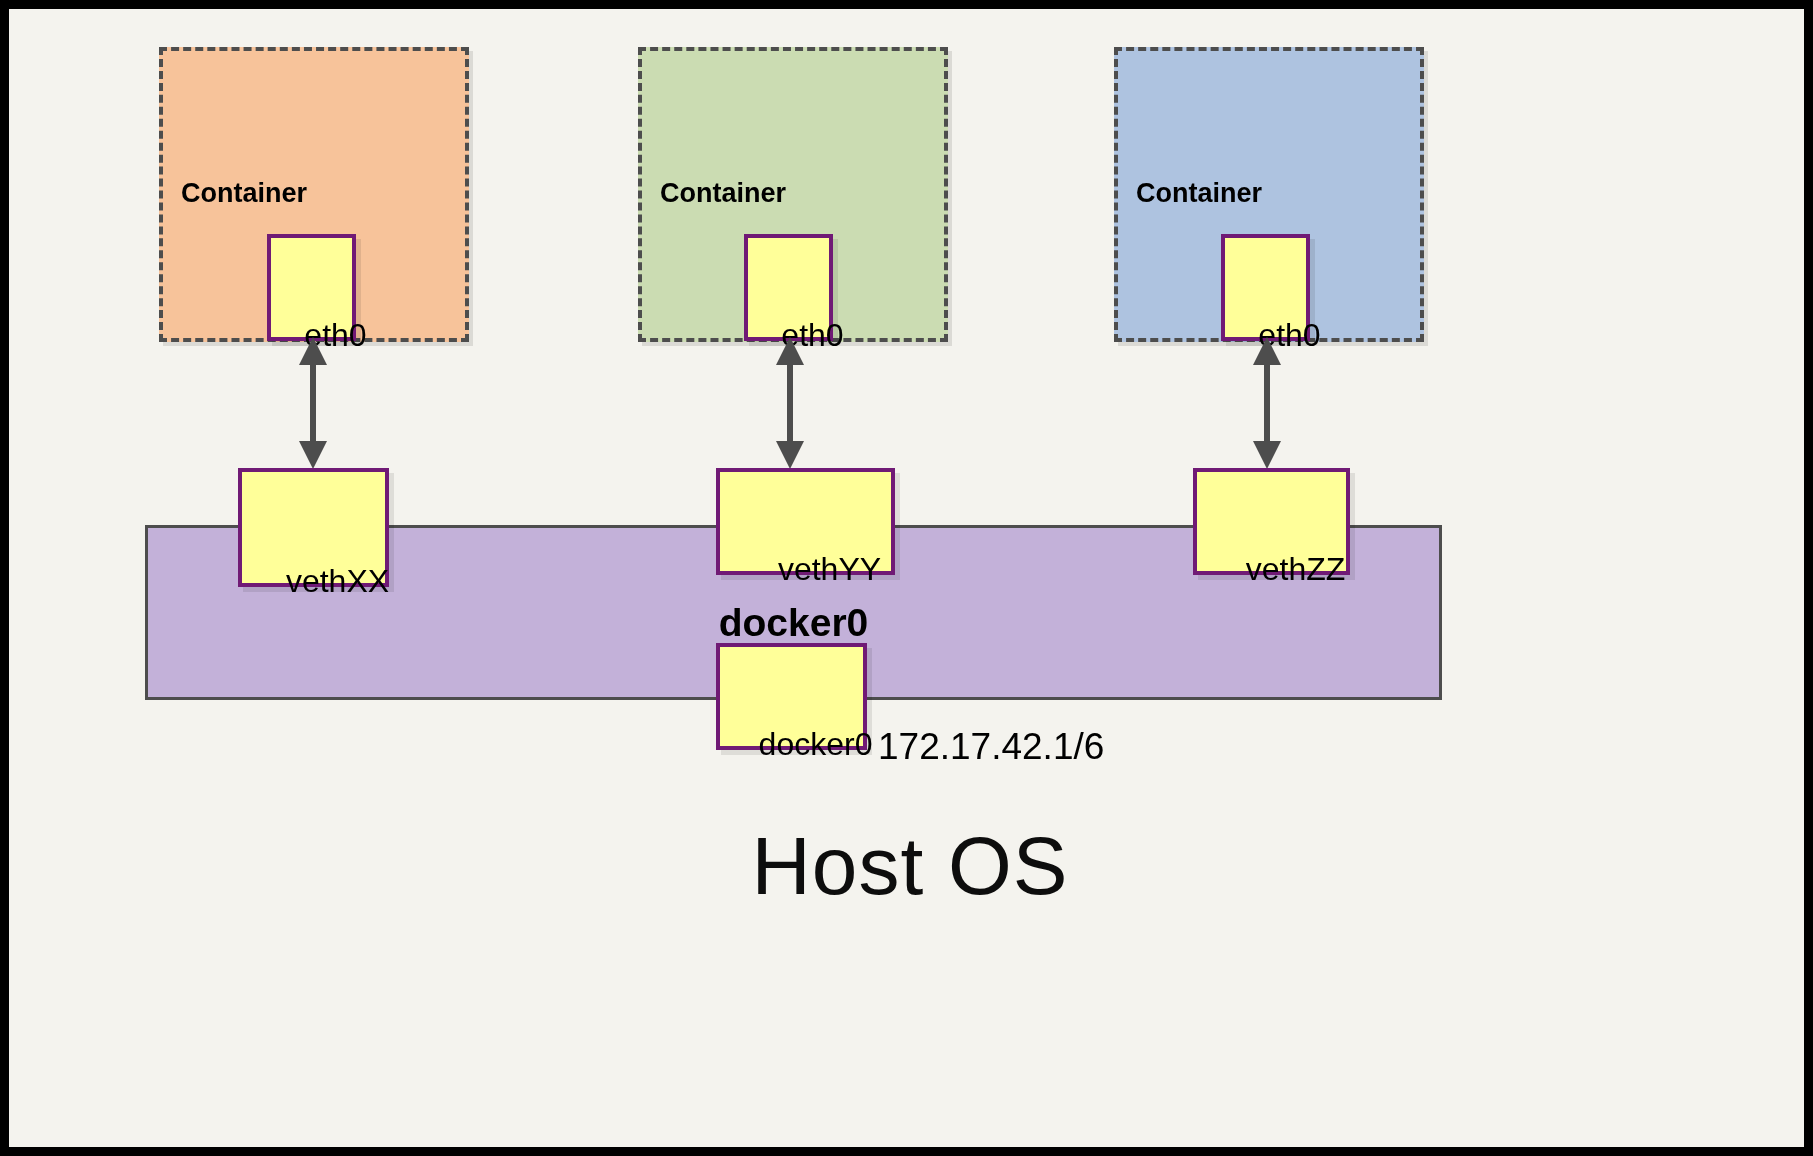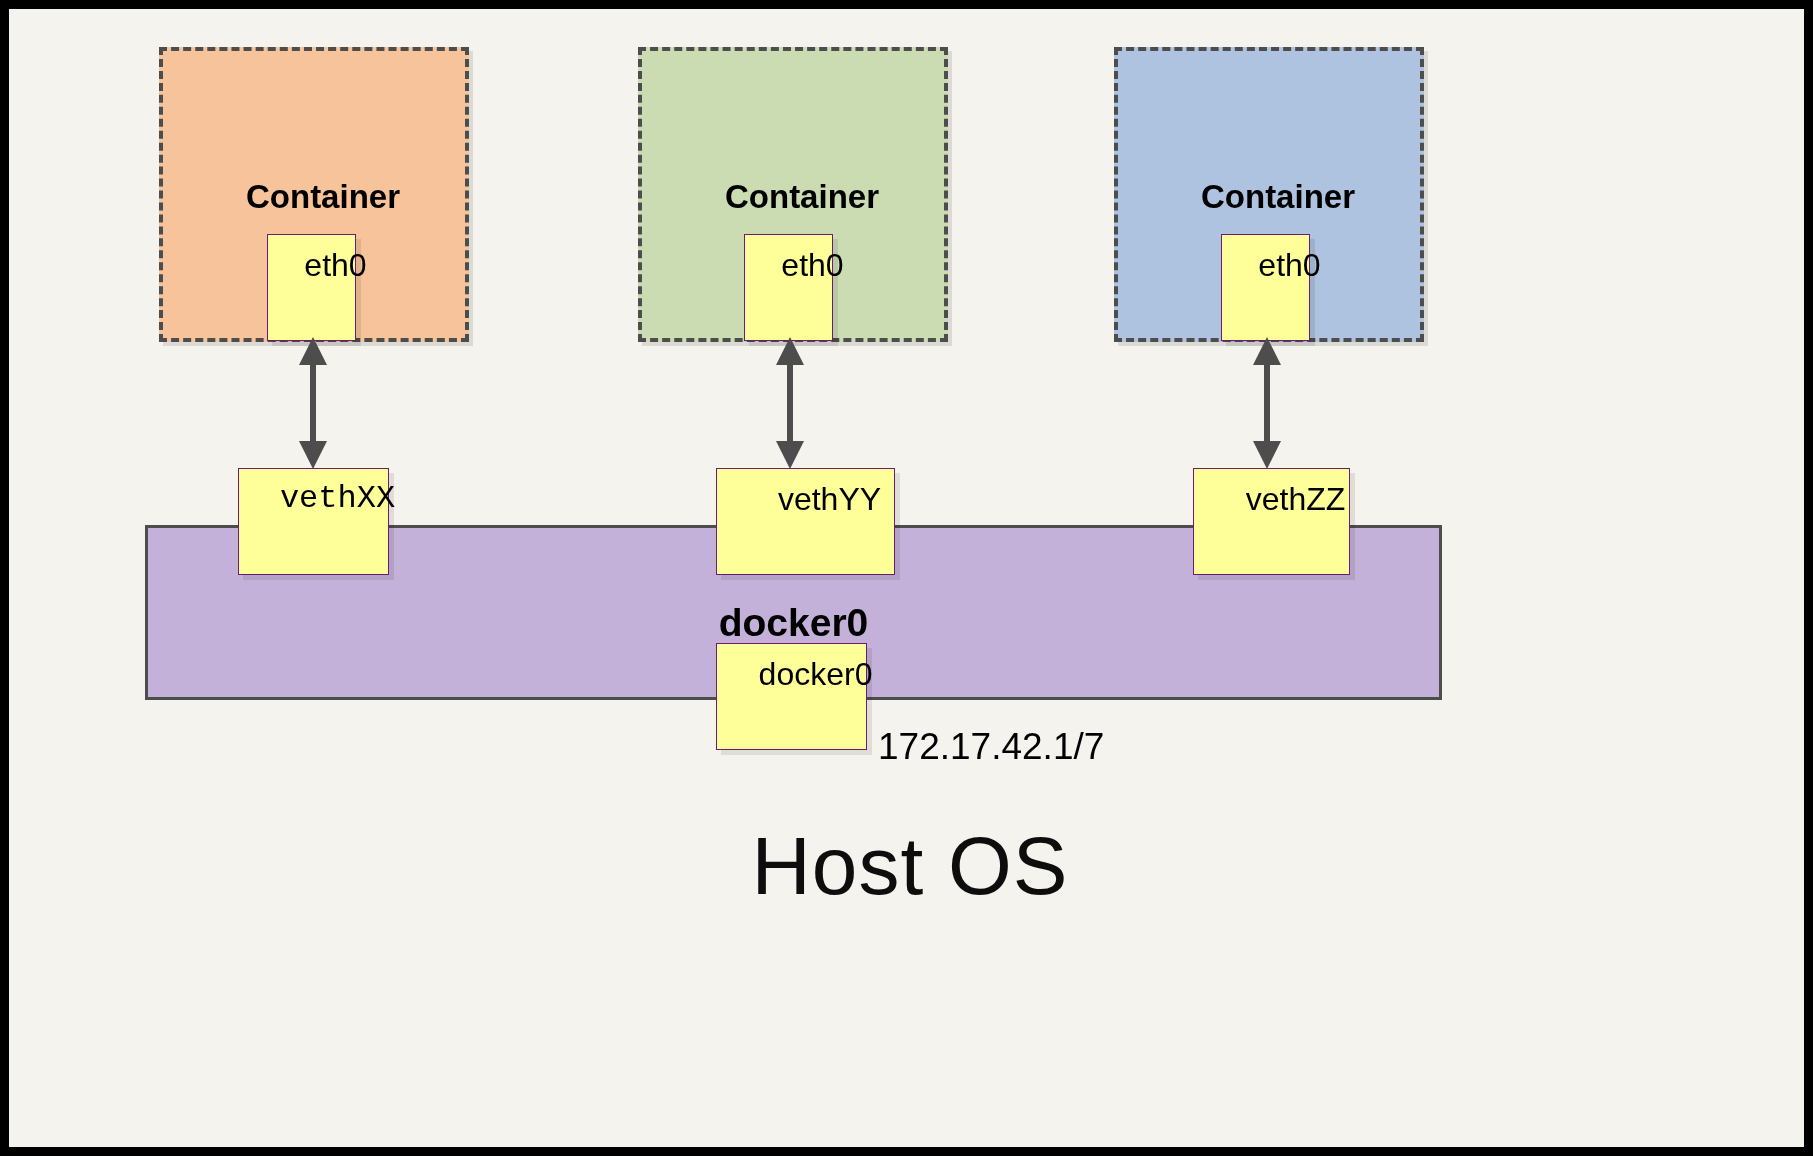"Container" .container-title { font-size: 33px -> 27px; text-align: center -> none }
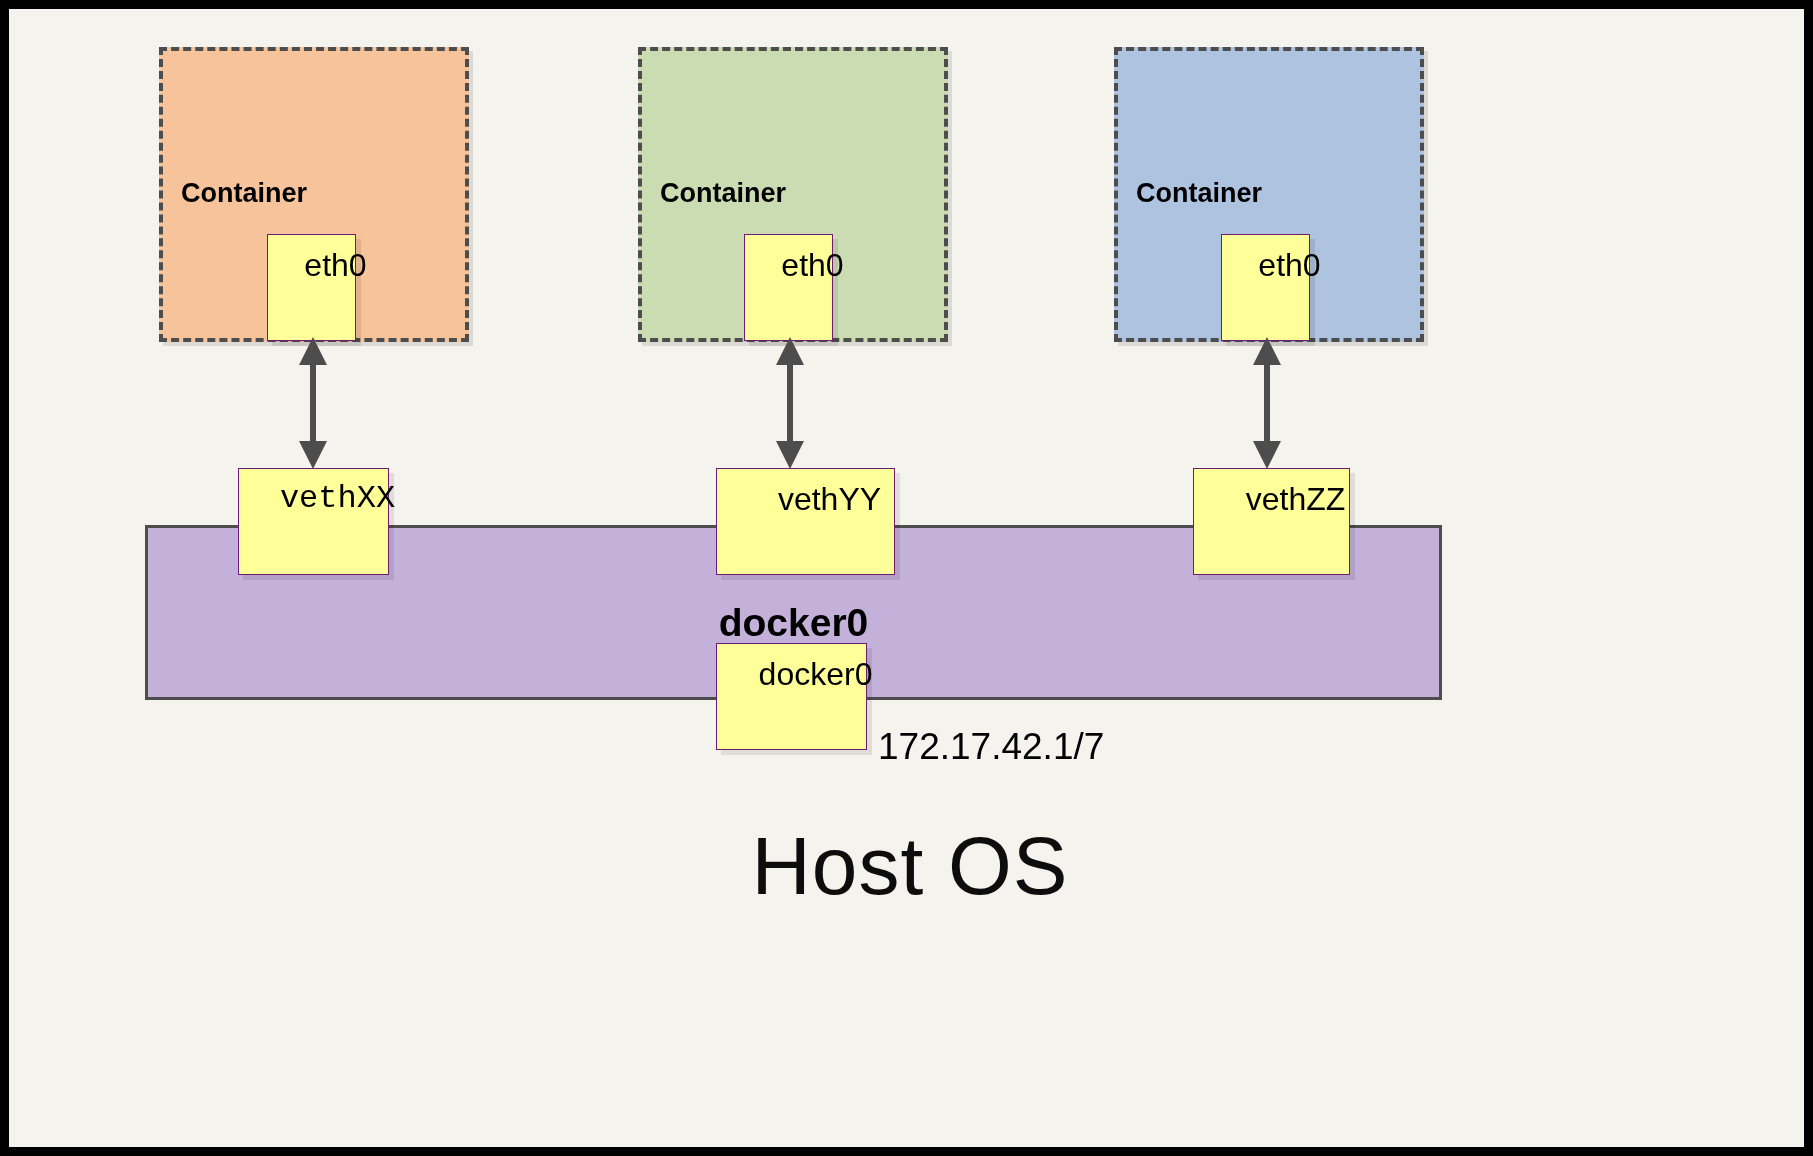"eth0" .iface-box { align-items: flex-start -> flex-end; border: 1px solid #701a75 -> 4px solid #701a75 }
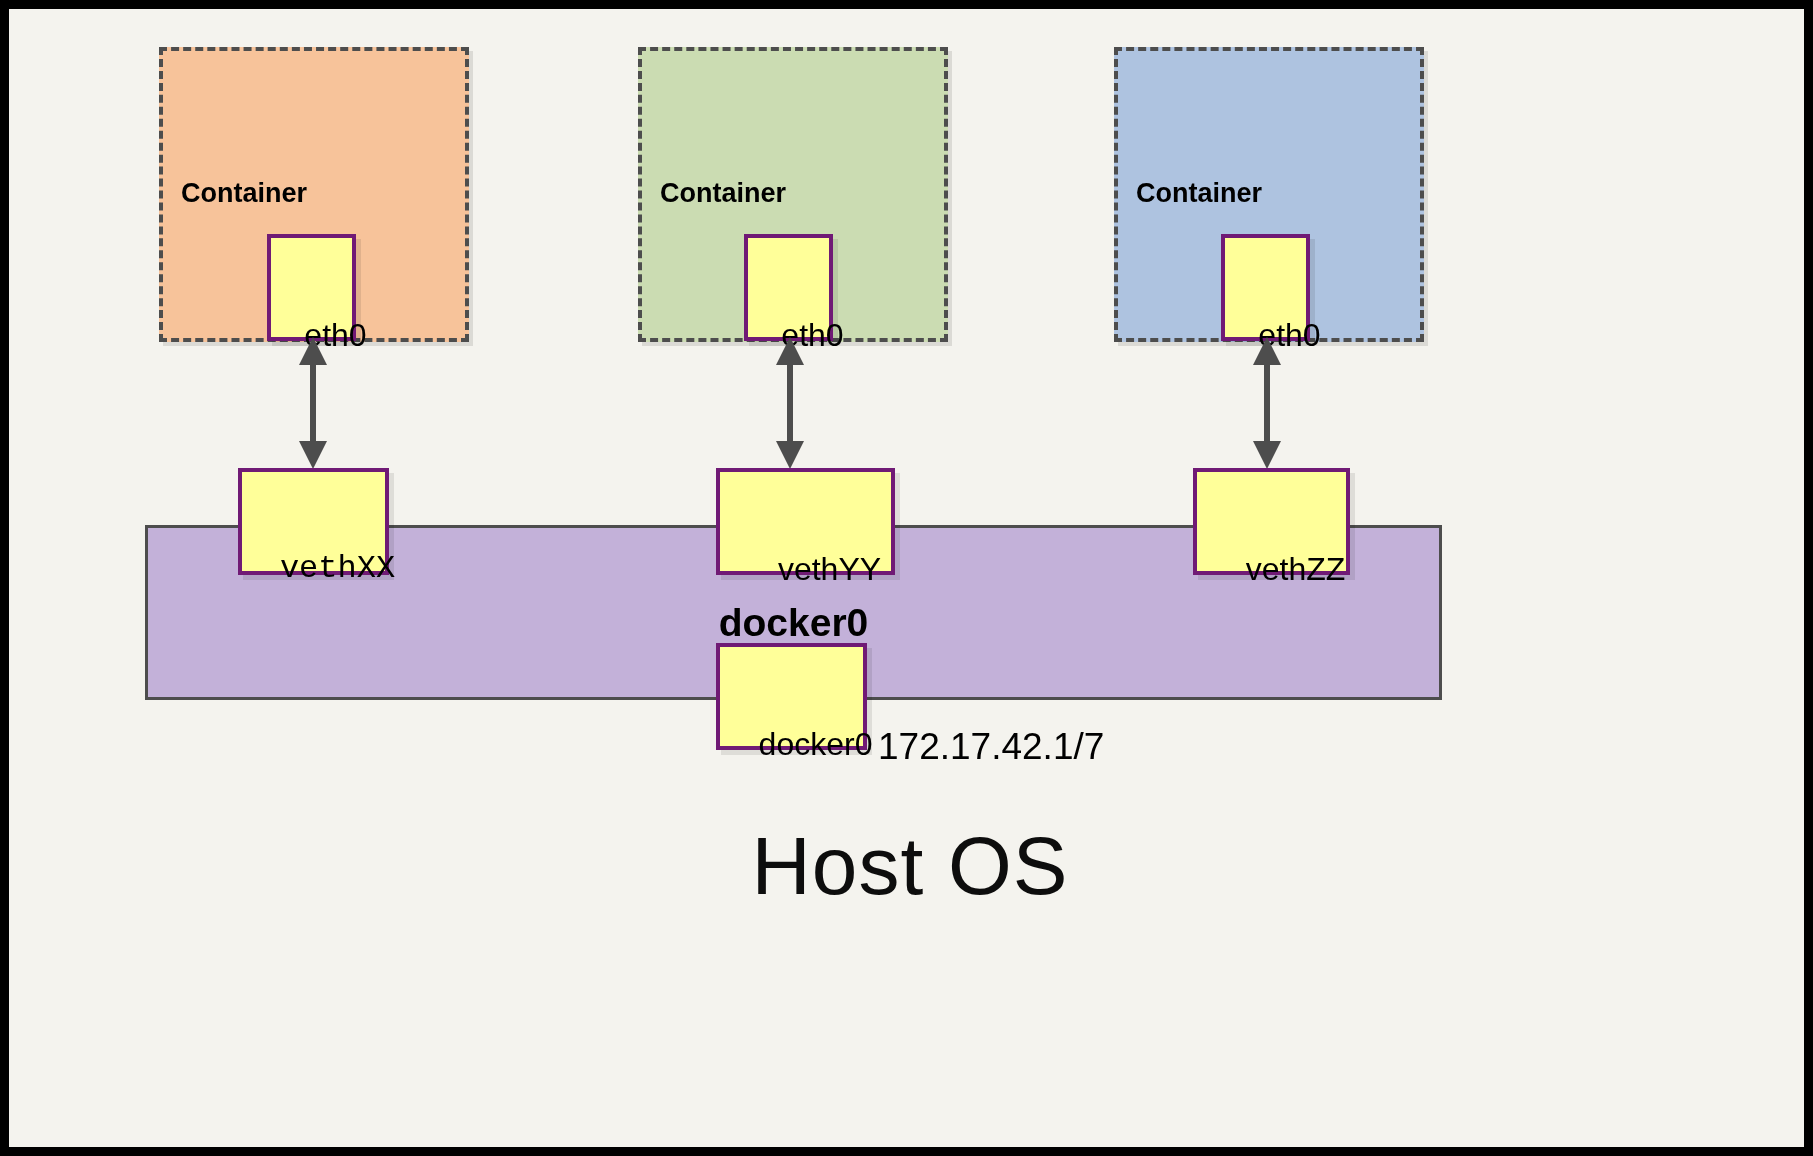"vethXX" div.iface-box { font-family: Liberation Mono, monospace -> none; height: 107px -> 119px }
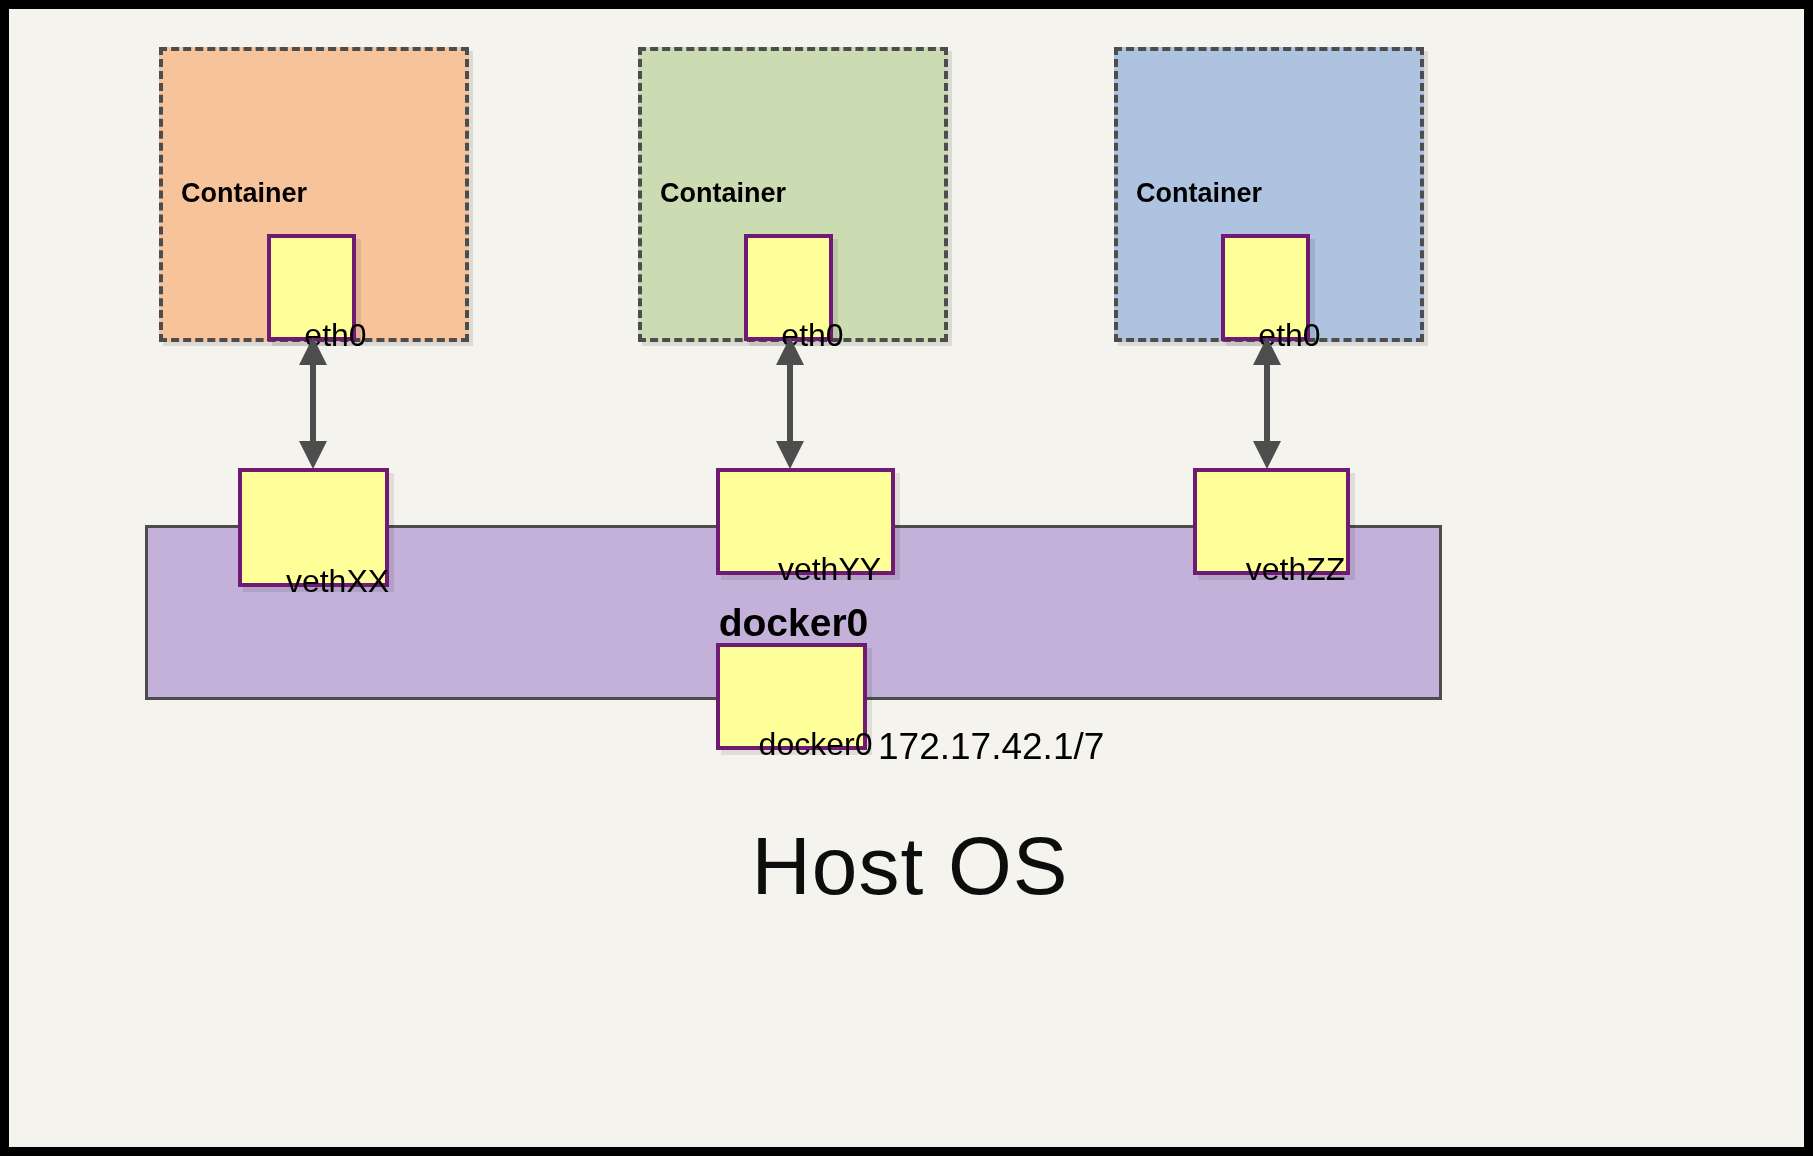"172.17.42.1/7" div { text: 172.17.42.1/7 -> 172.17.42.1/6 }
